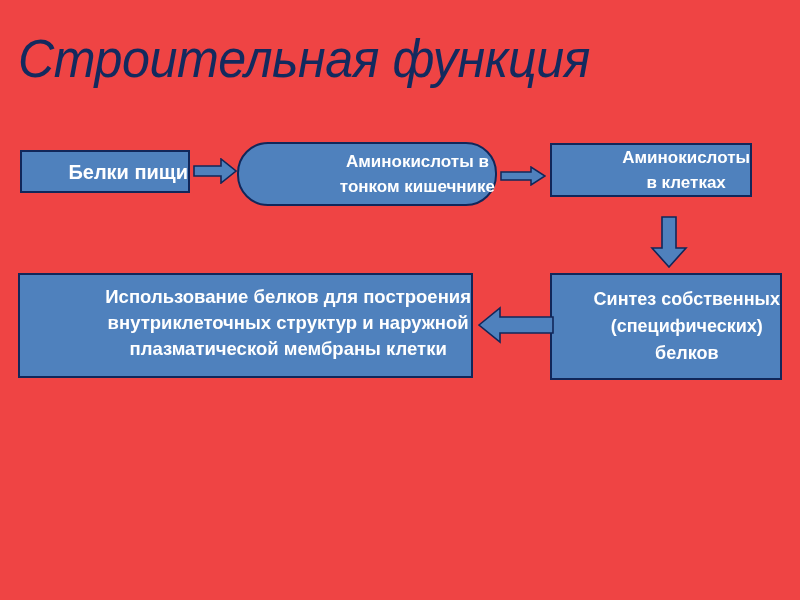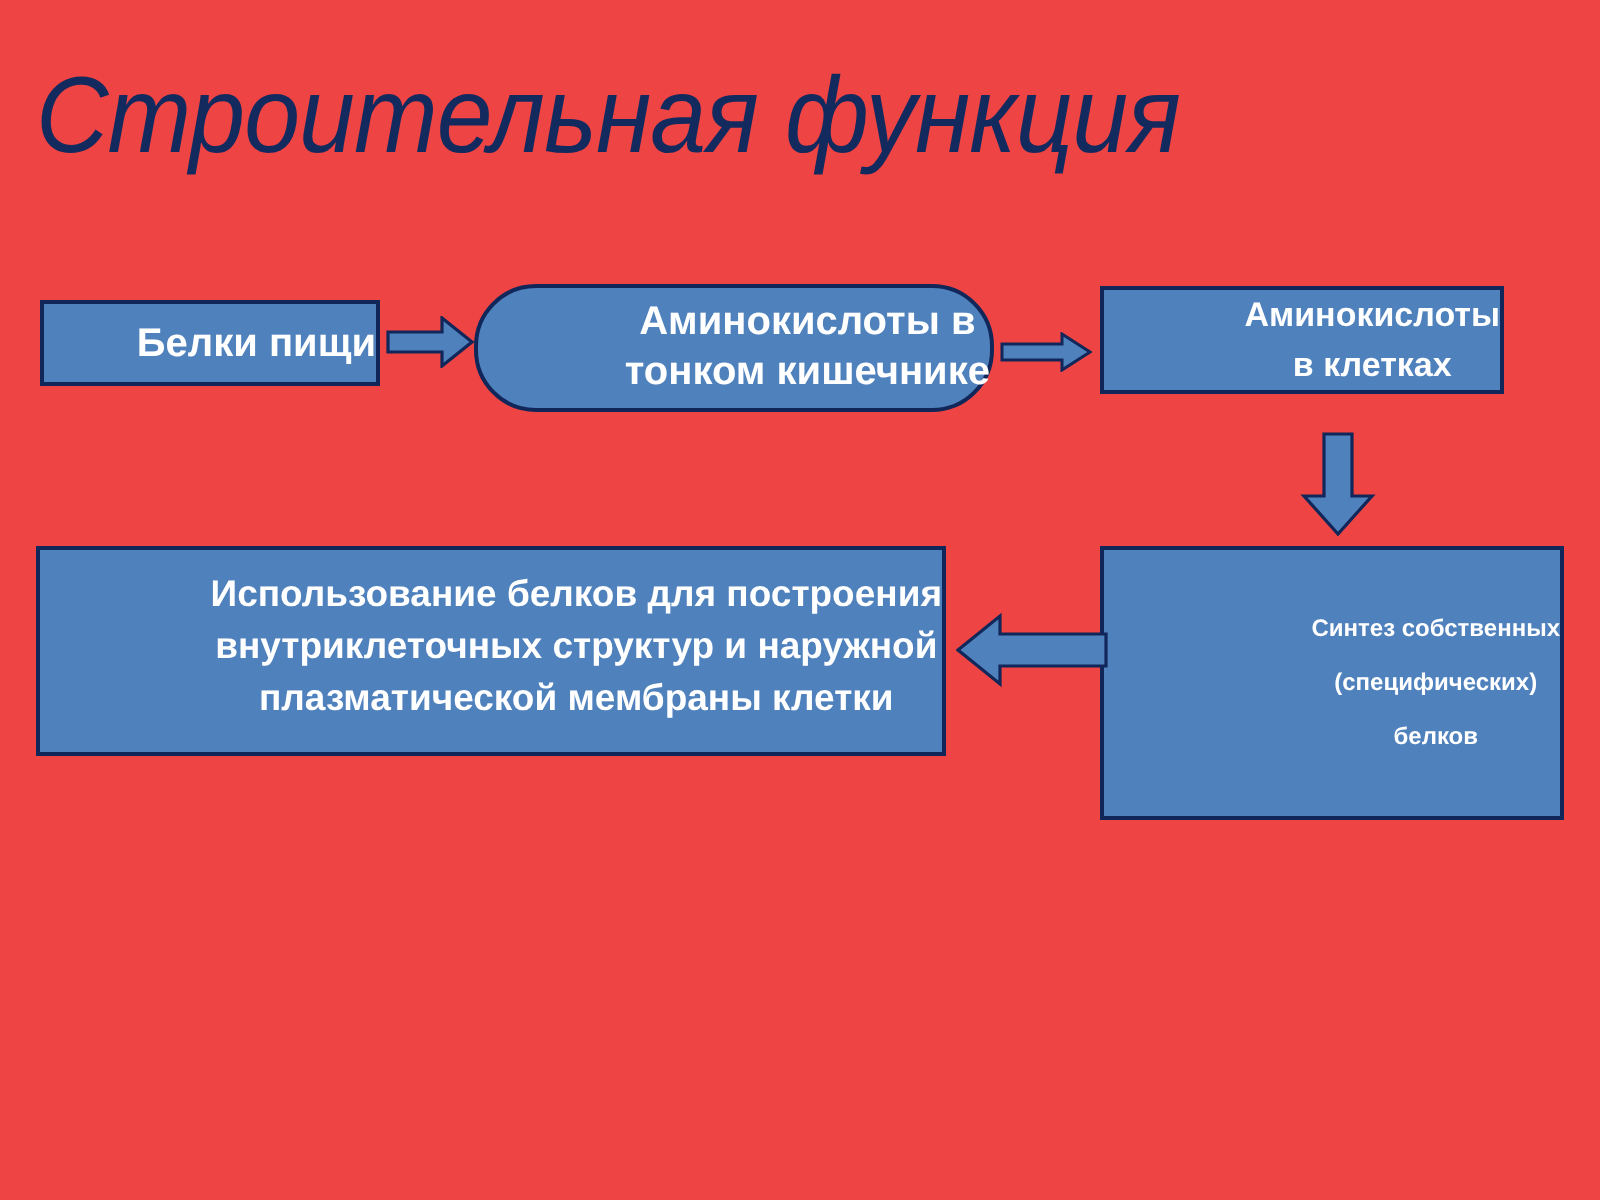"Аминокислоты в" #box-amino-intestine { font-size: 20px -> 17px }
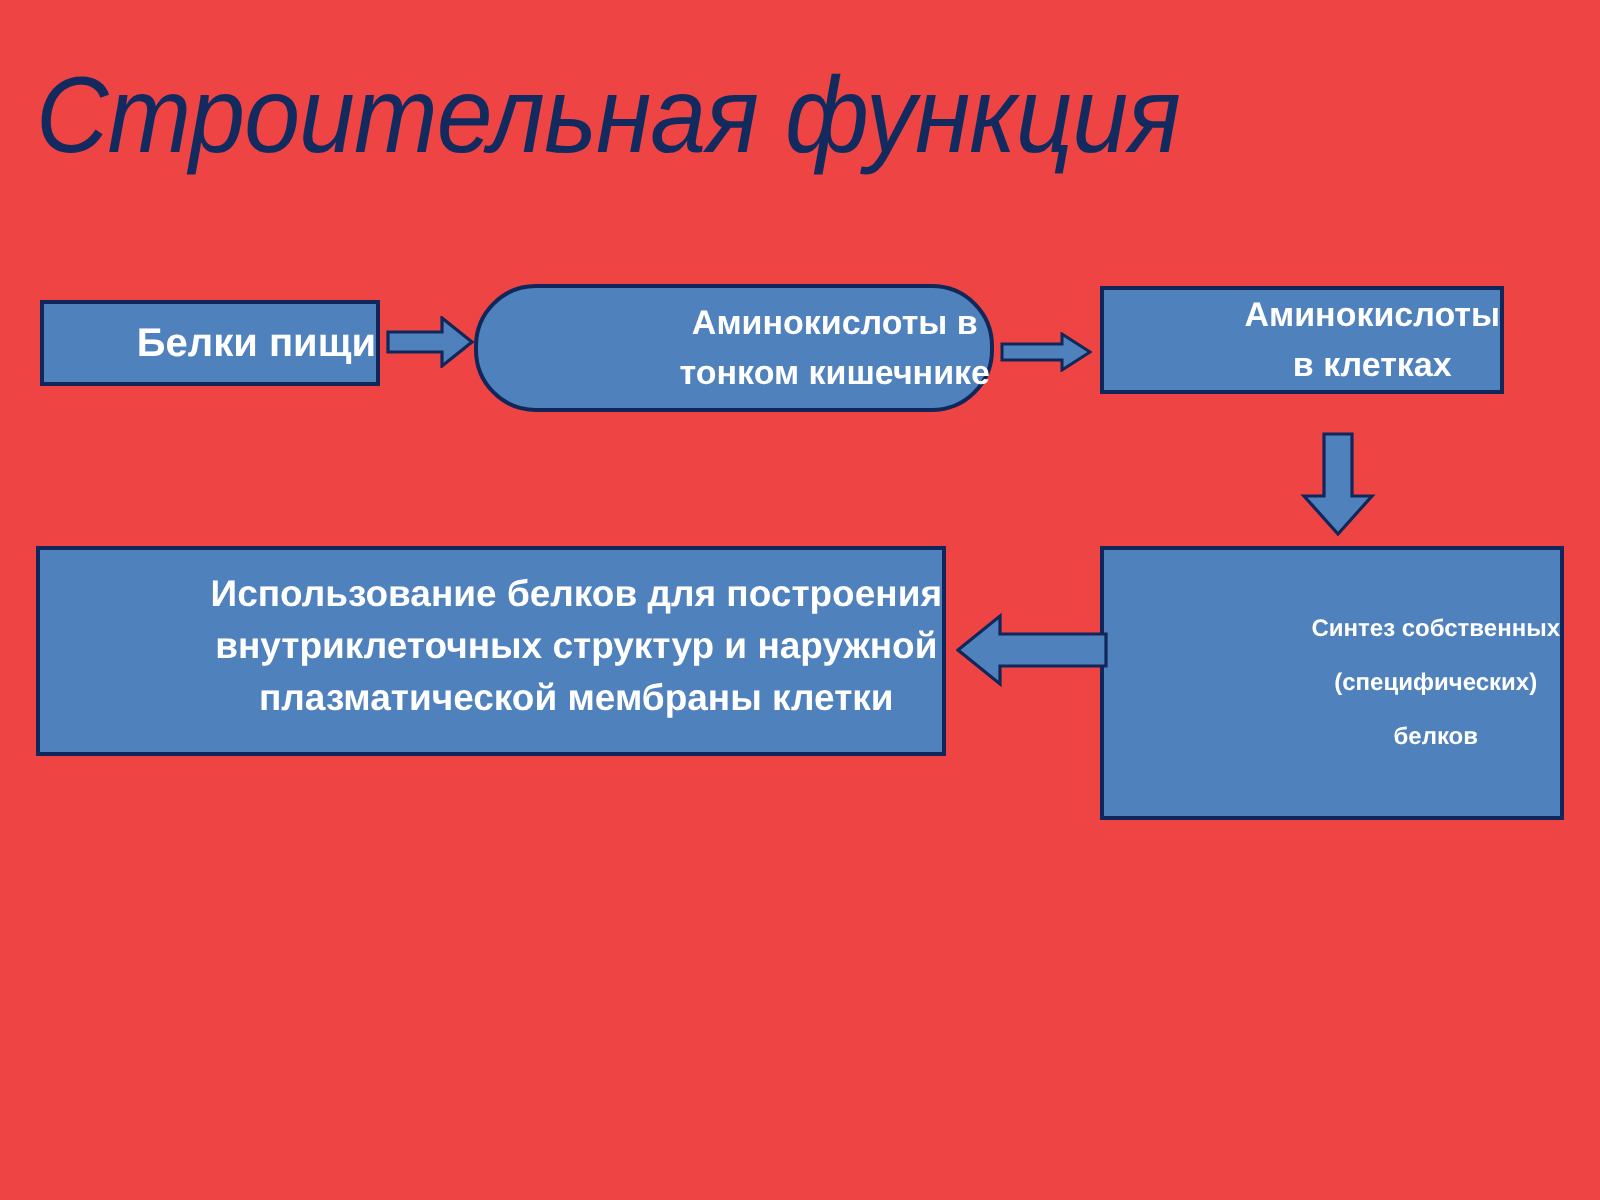"Синтез собственных" #box-synthesis { font-size: 12px -> 18px; height: 137px -> 107px }
